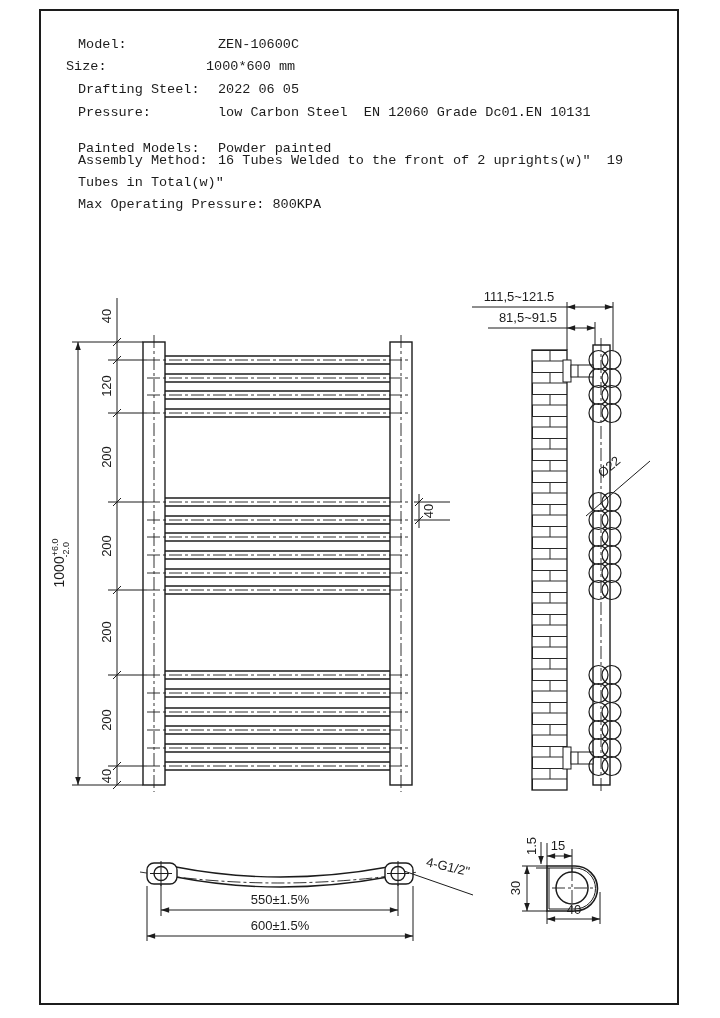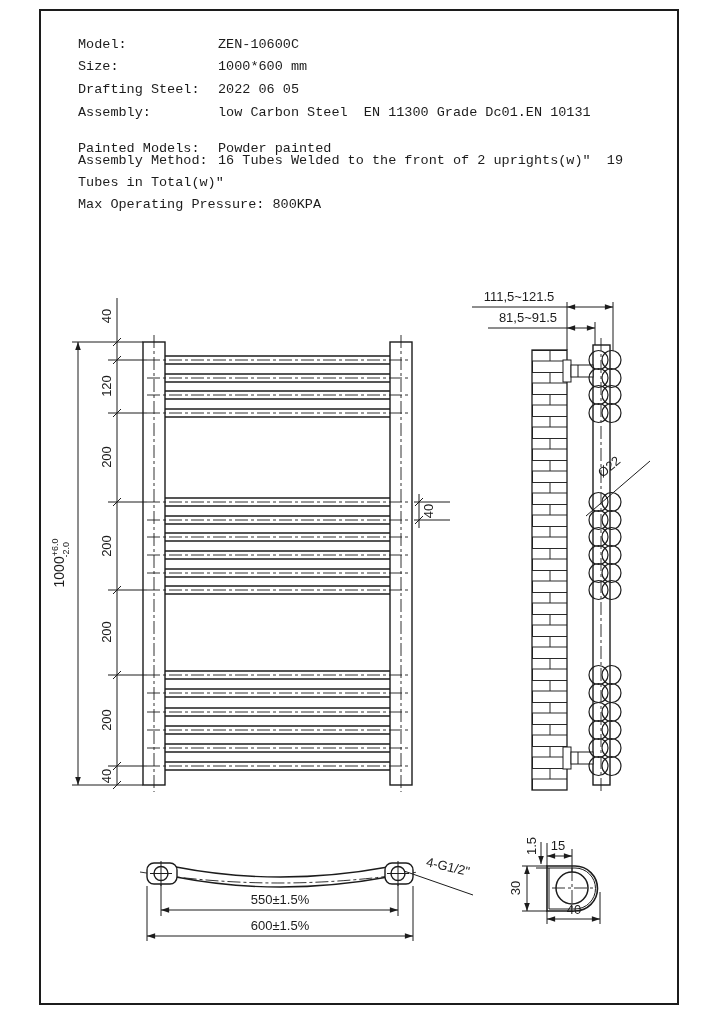"Size: 1000*600 mm" div.spec-row { left: 78px -> 66px }
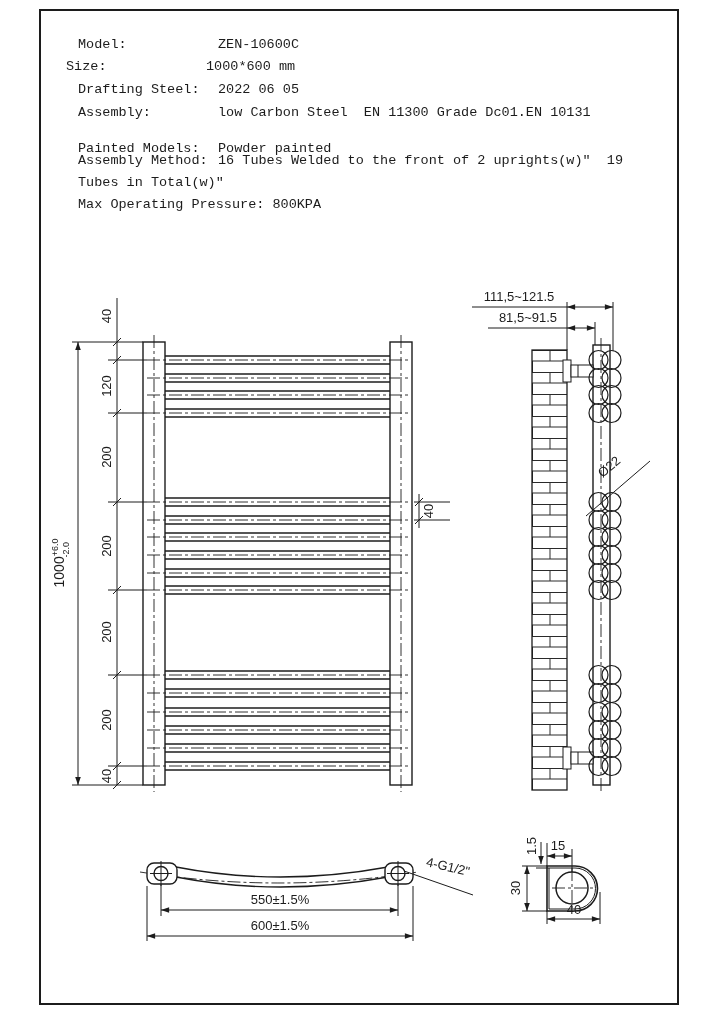"Assembly:" span.spec-label { text: Assembly -> Pressure }
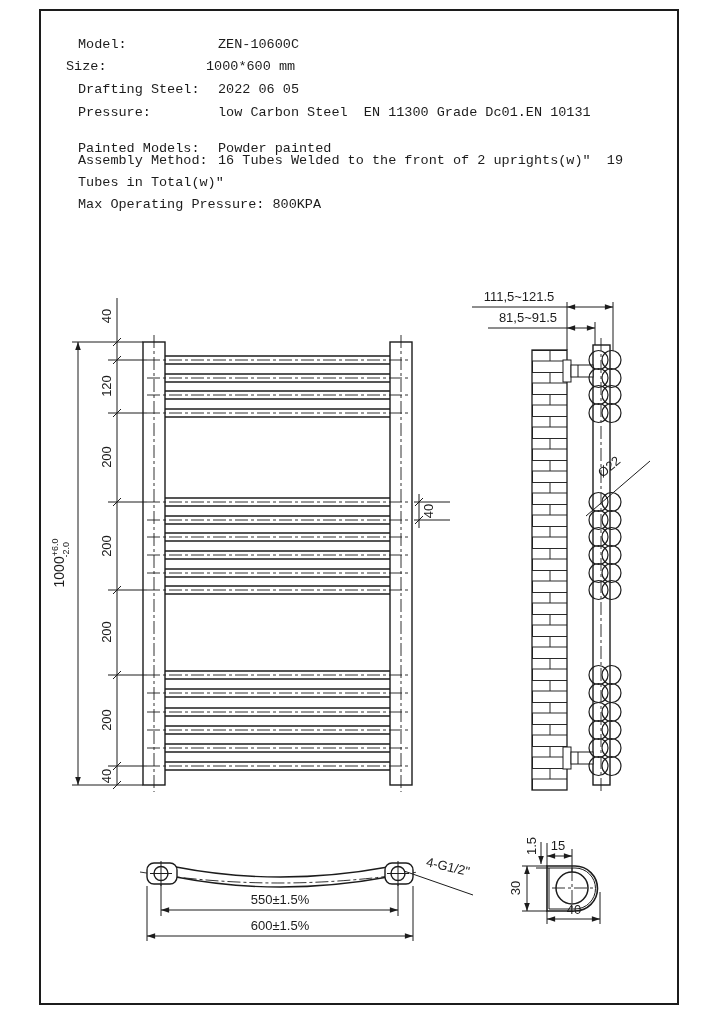"low Carbon Steel EN 11300" span.spec-value { text: 11300 -> 12060 }
